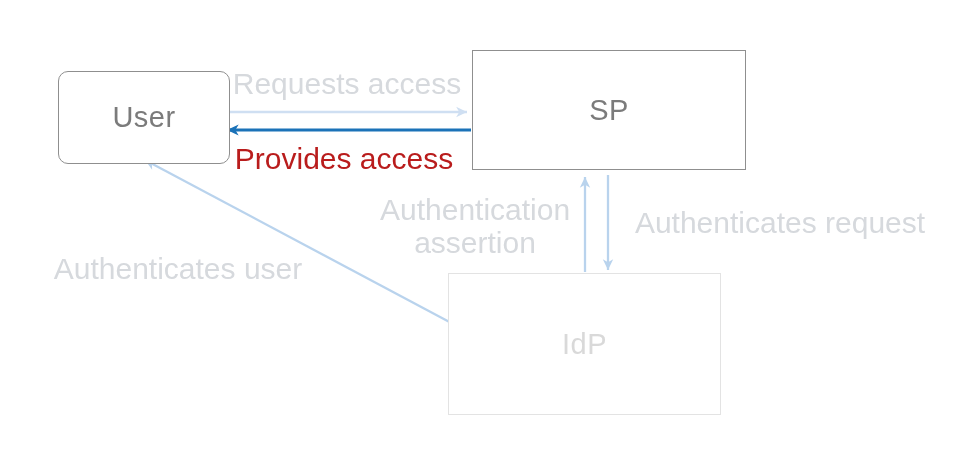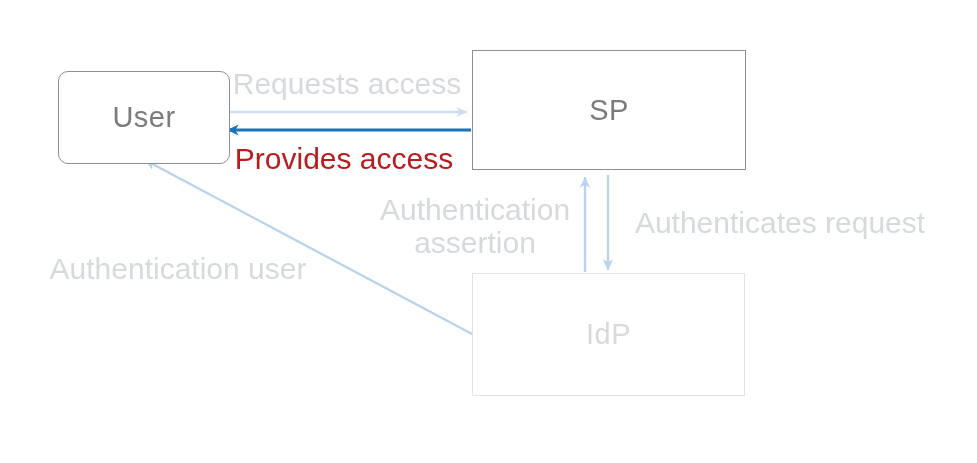"Authentication user" div.edge-label { text: Authentication -> Authenticates }
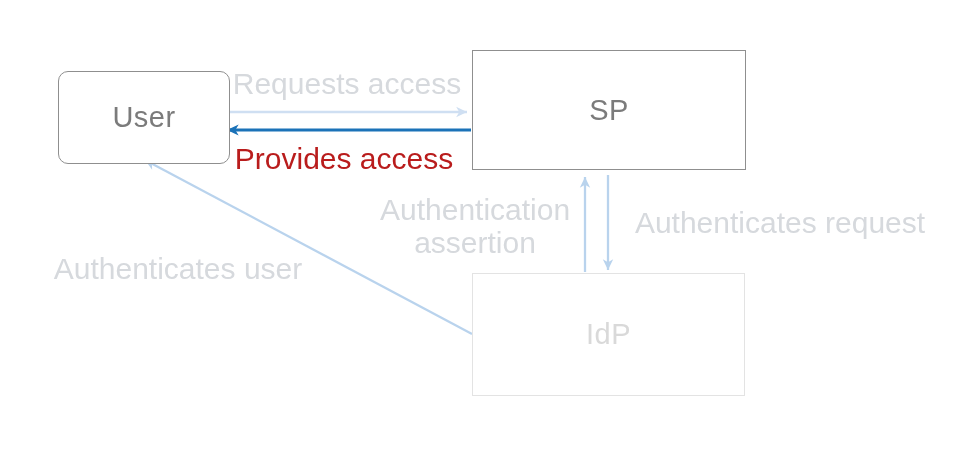"IdP" .node-idp { height: 123px -> 142px; left: 472px -> 448px }
